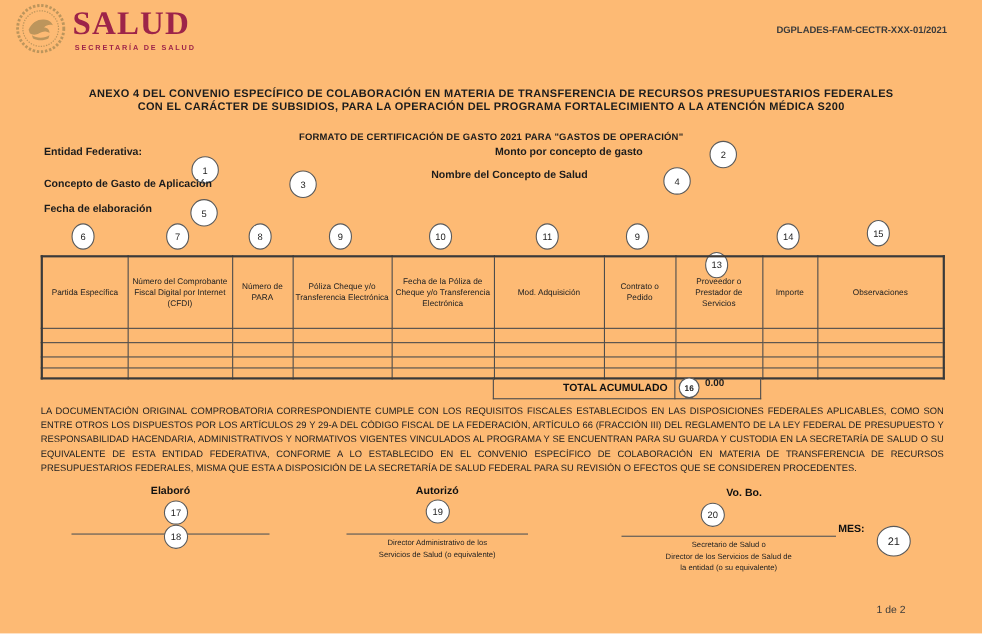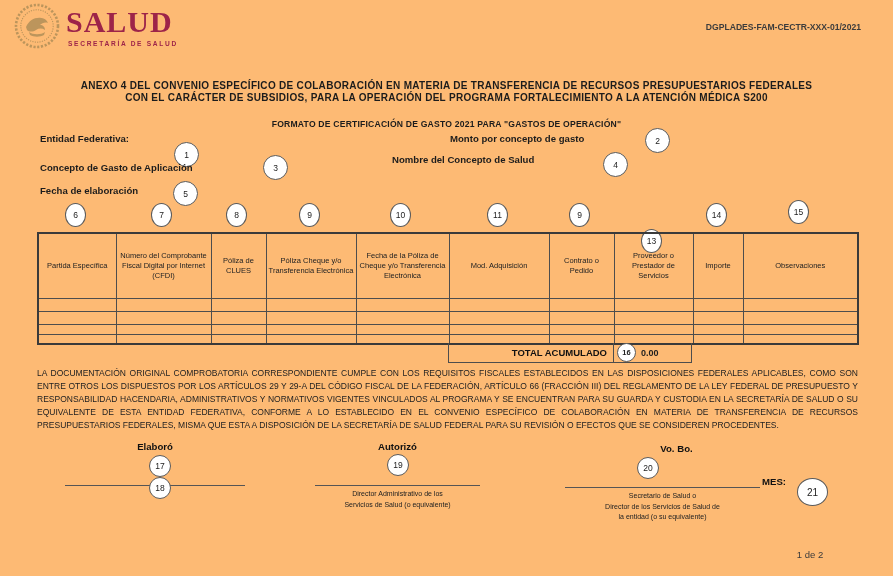"Póliza de CLUES" th { text: Póliza de CLUES -> Número de PARA }
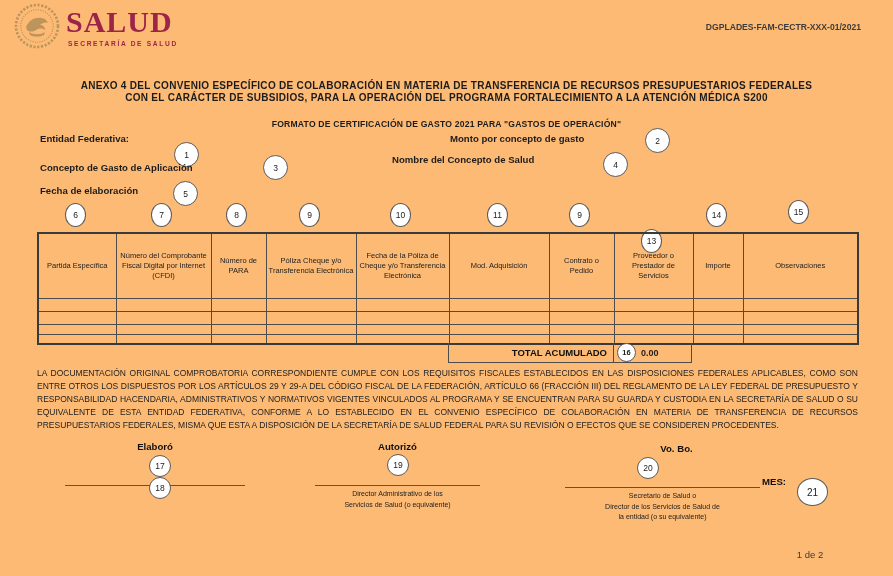"16" .total-value { align-items: center -> none }
